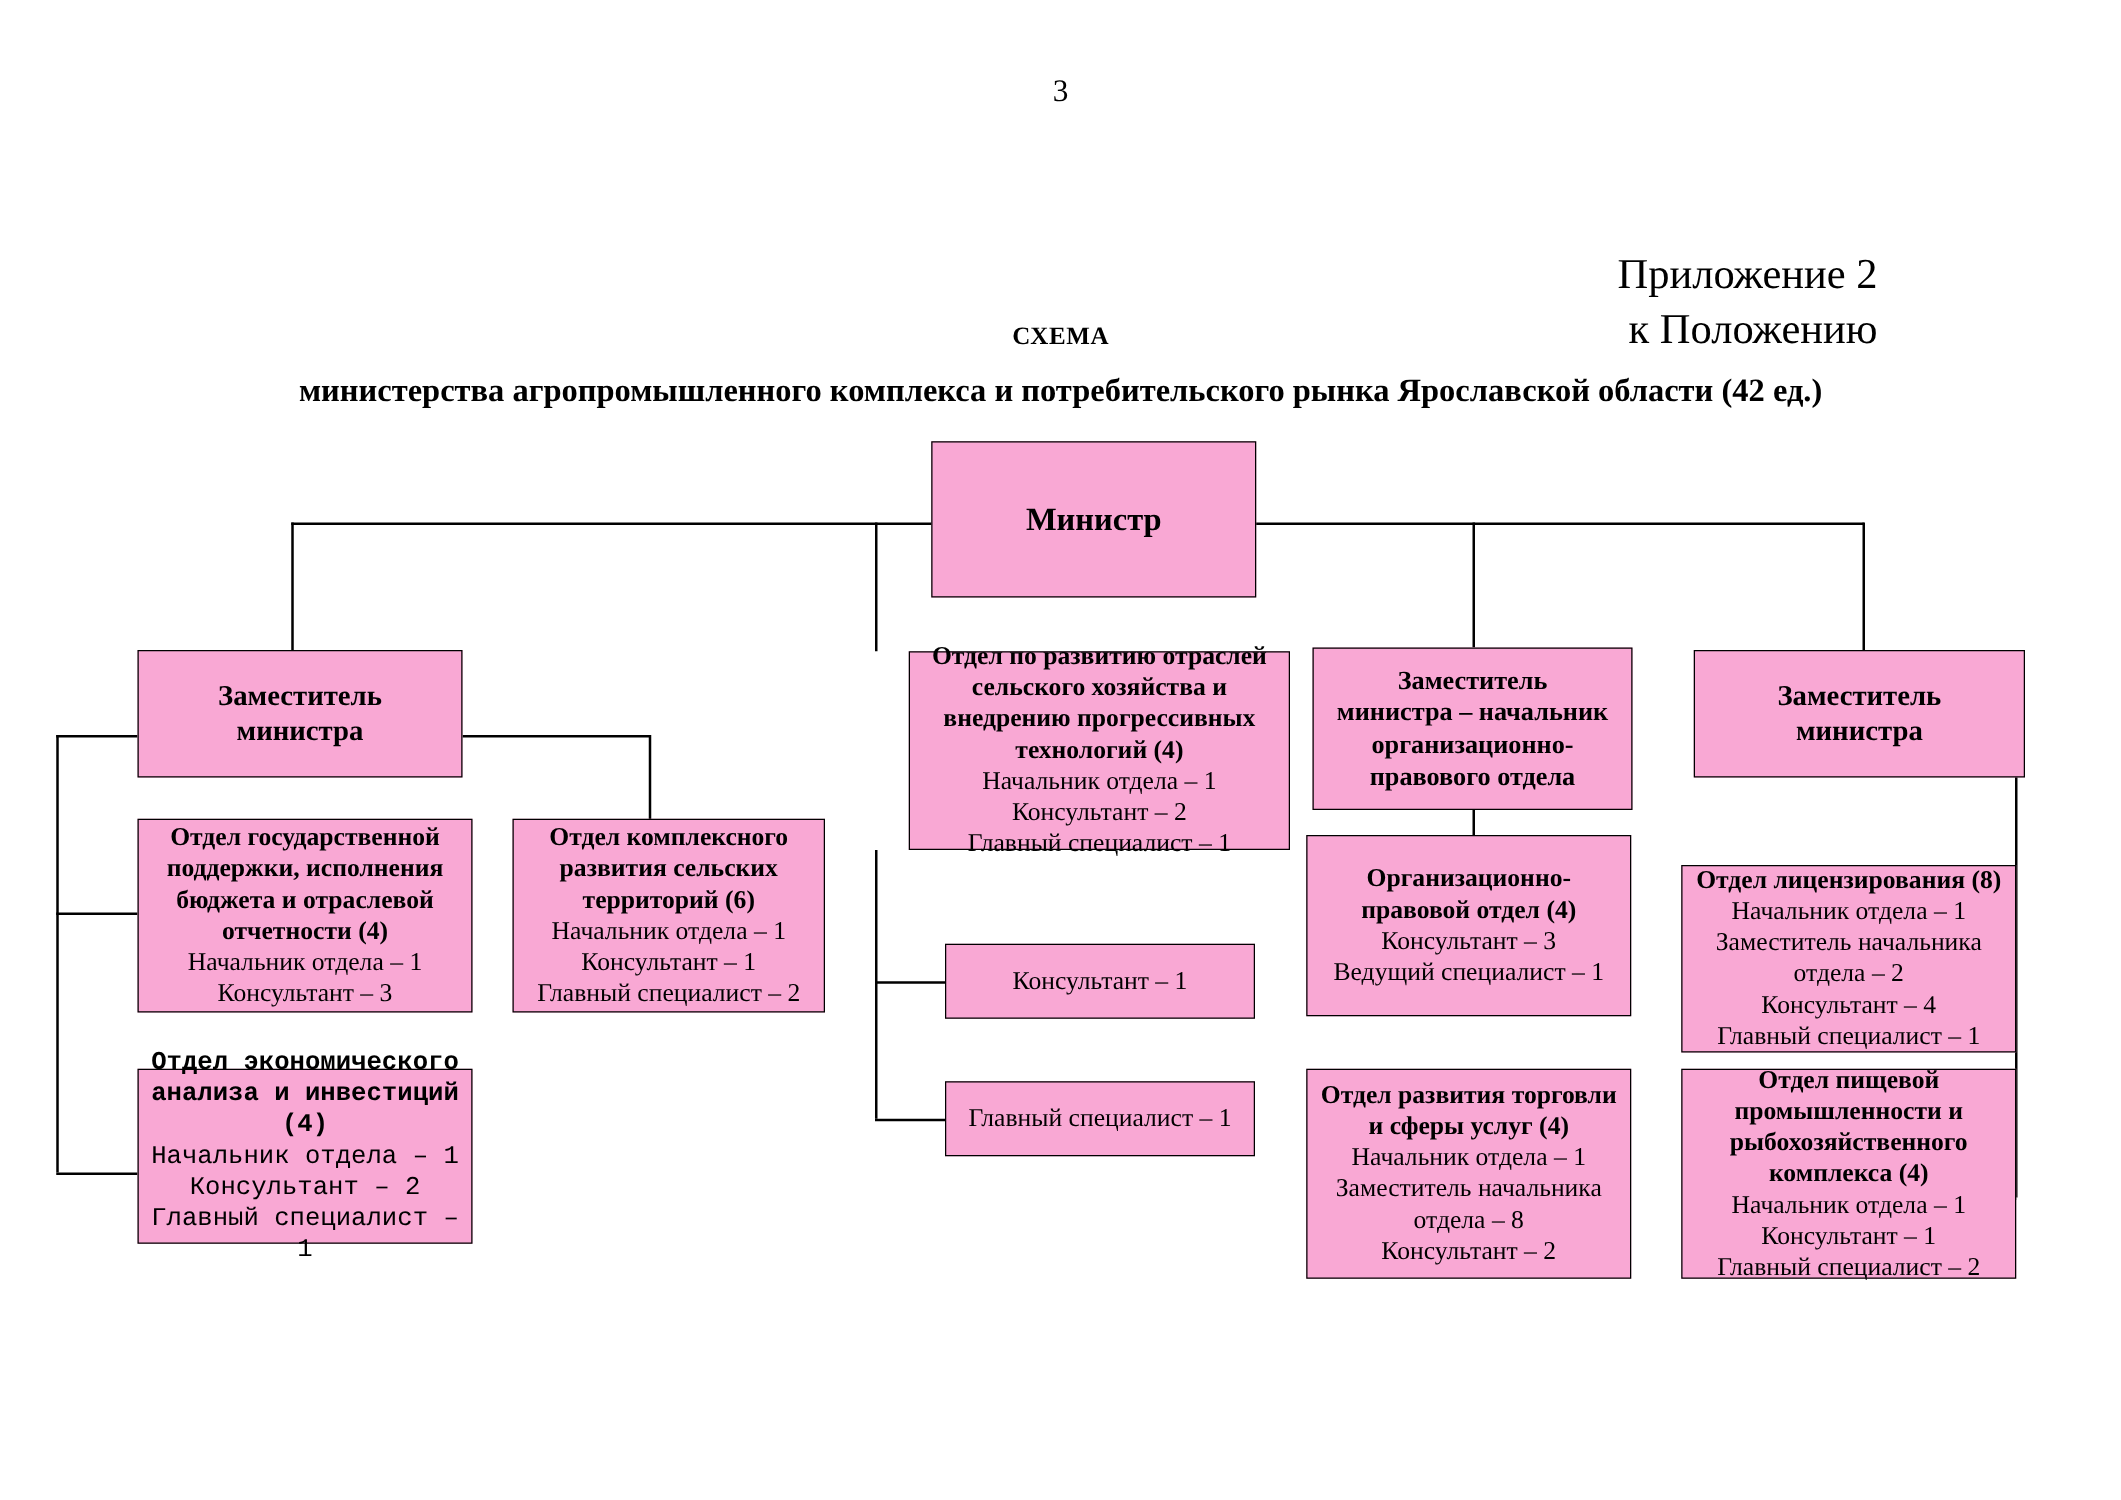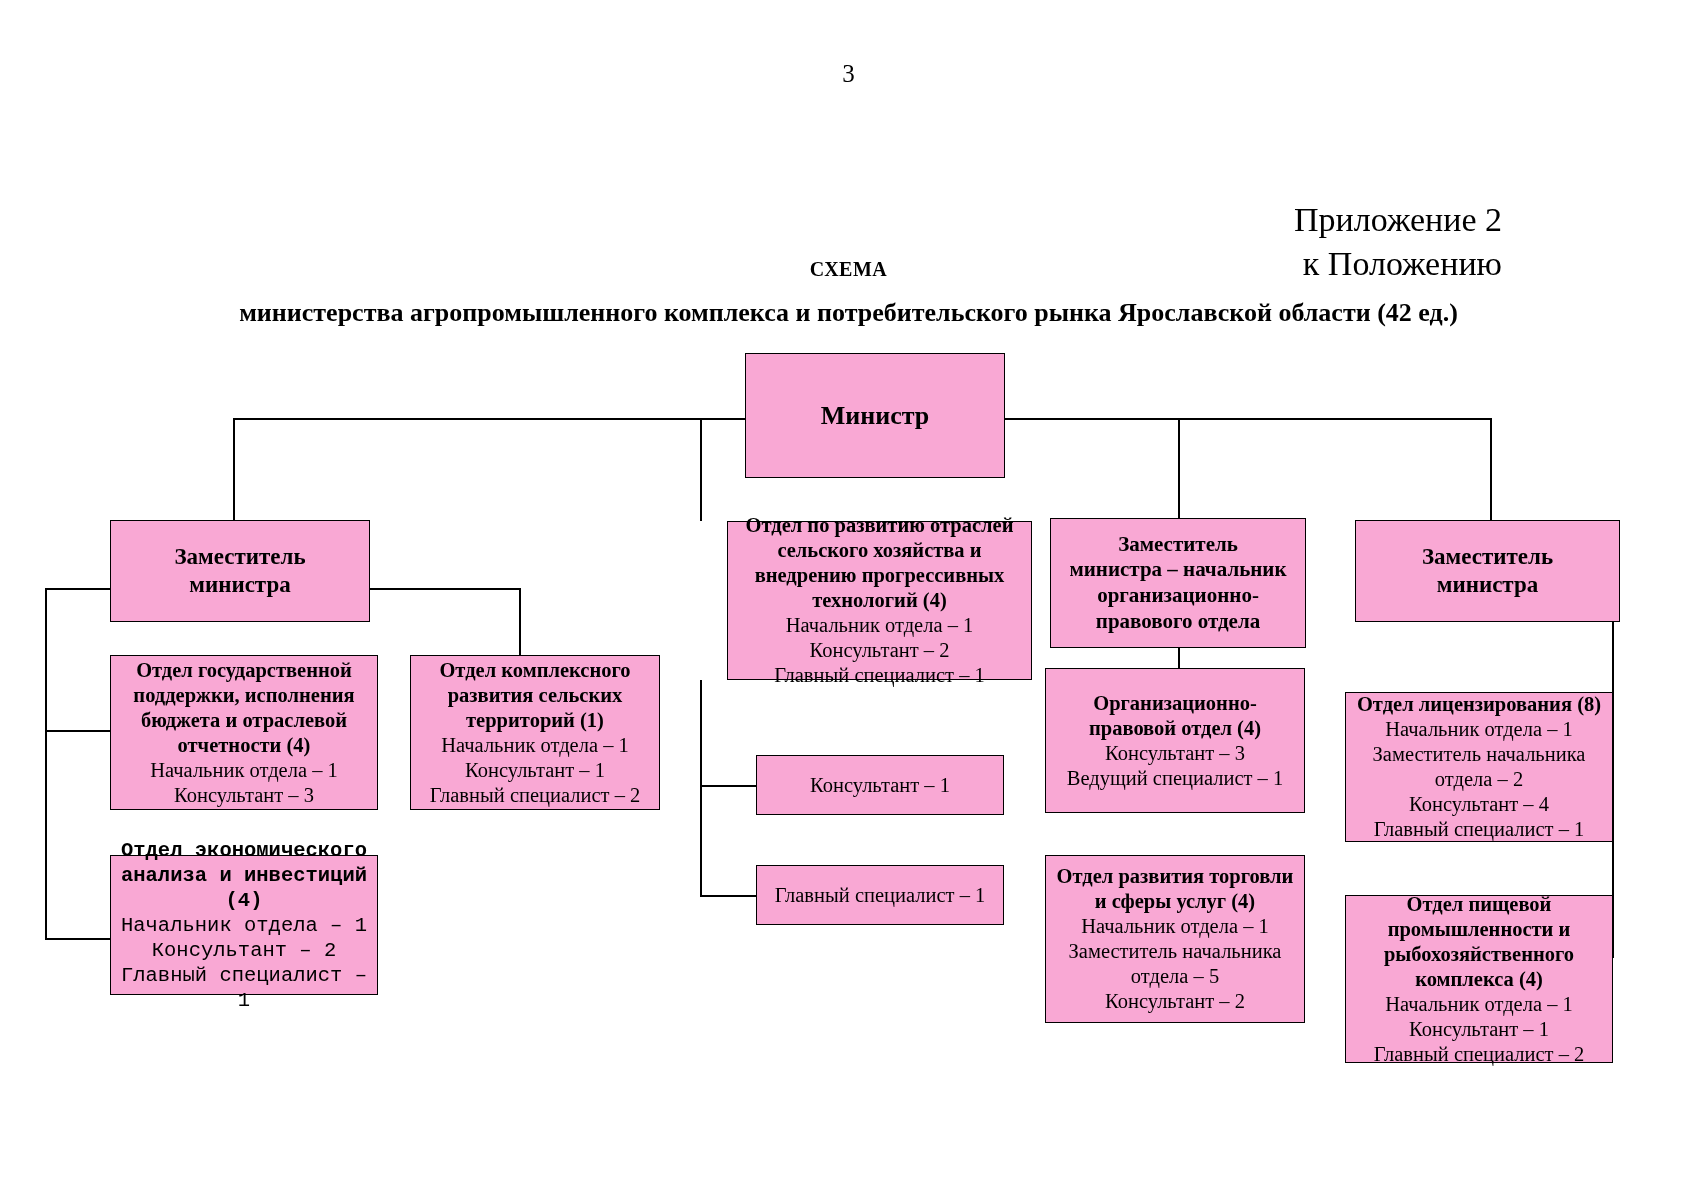"территорий (1)" span.hdr { text: 1 -> 6 }
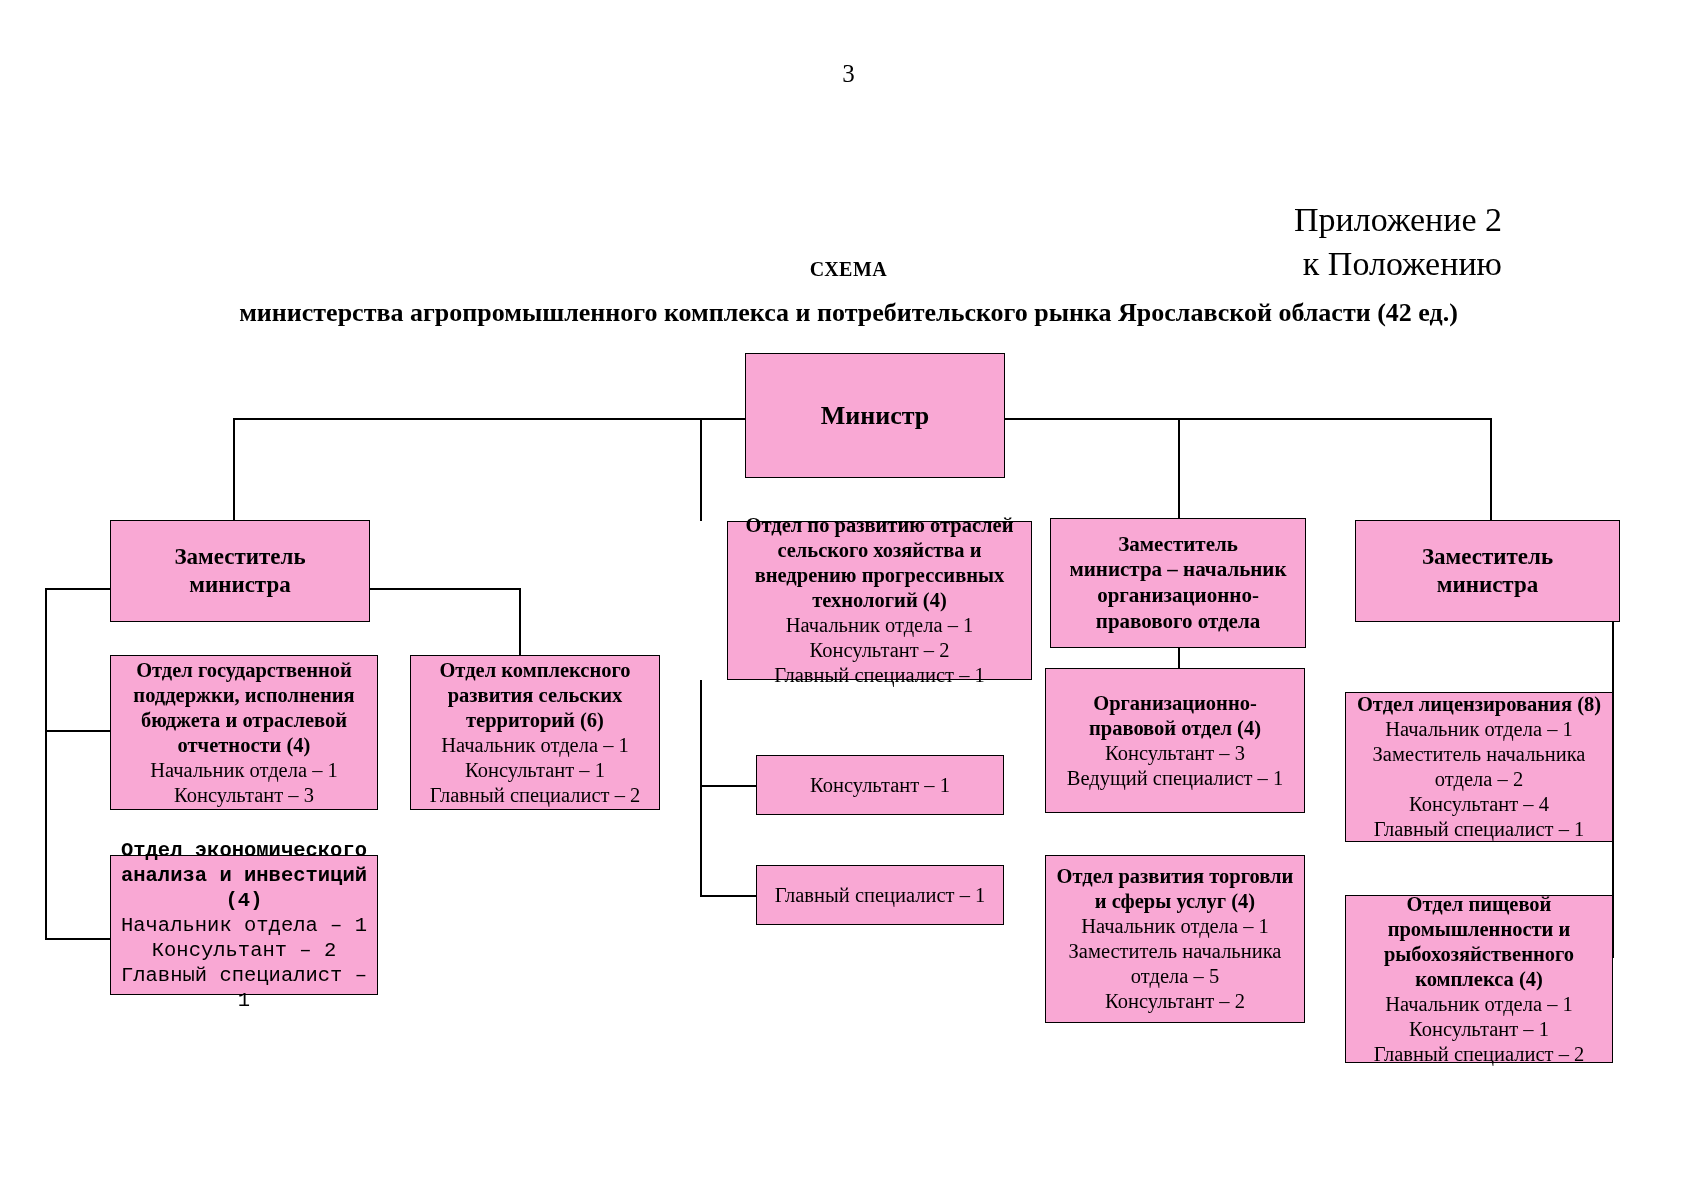"Отдел пищевой" div.box { margin-top: 40px -> none }
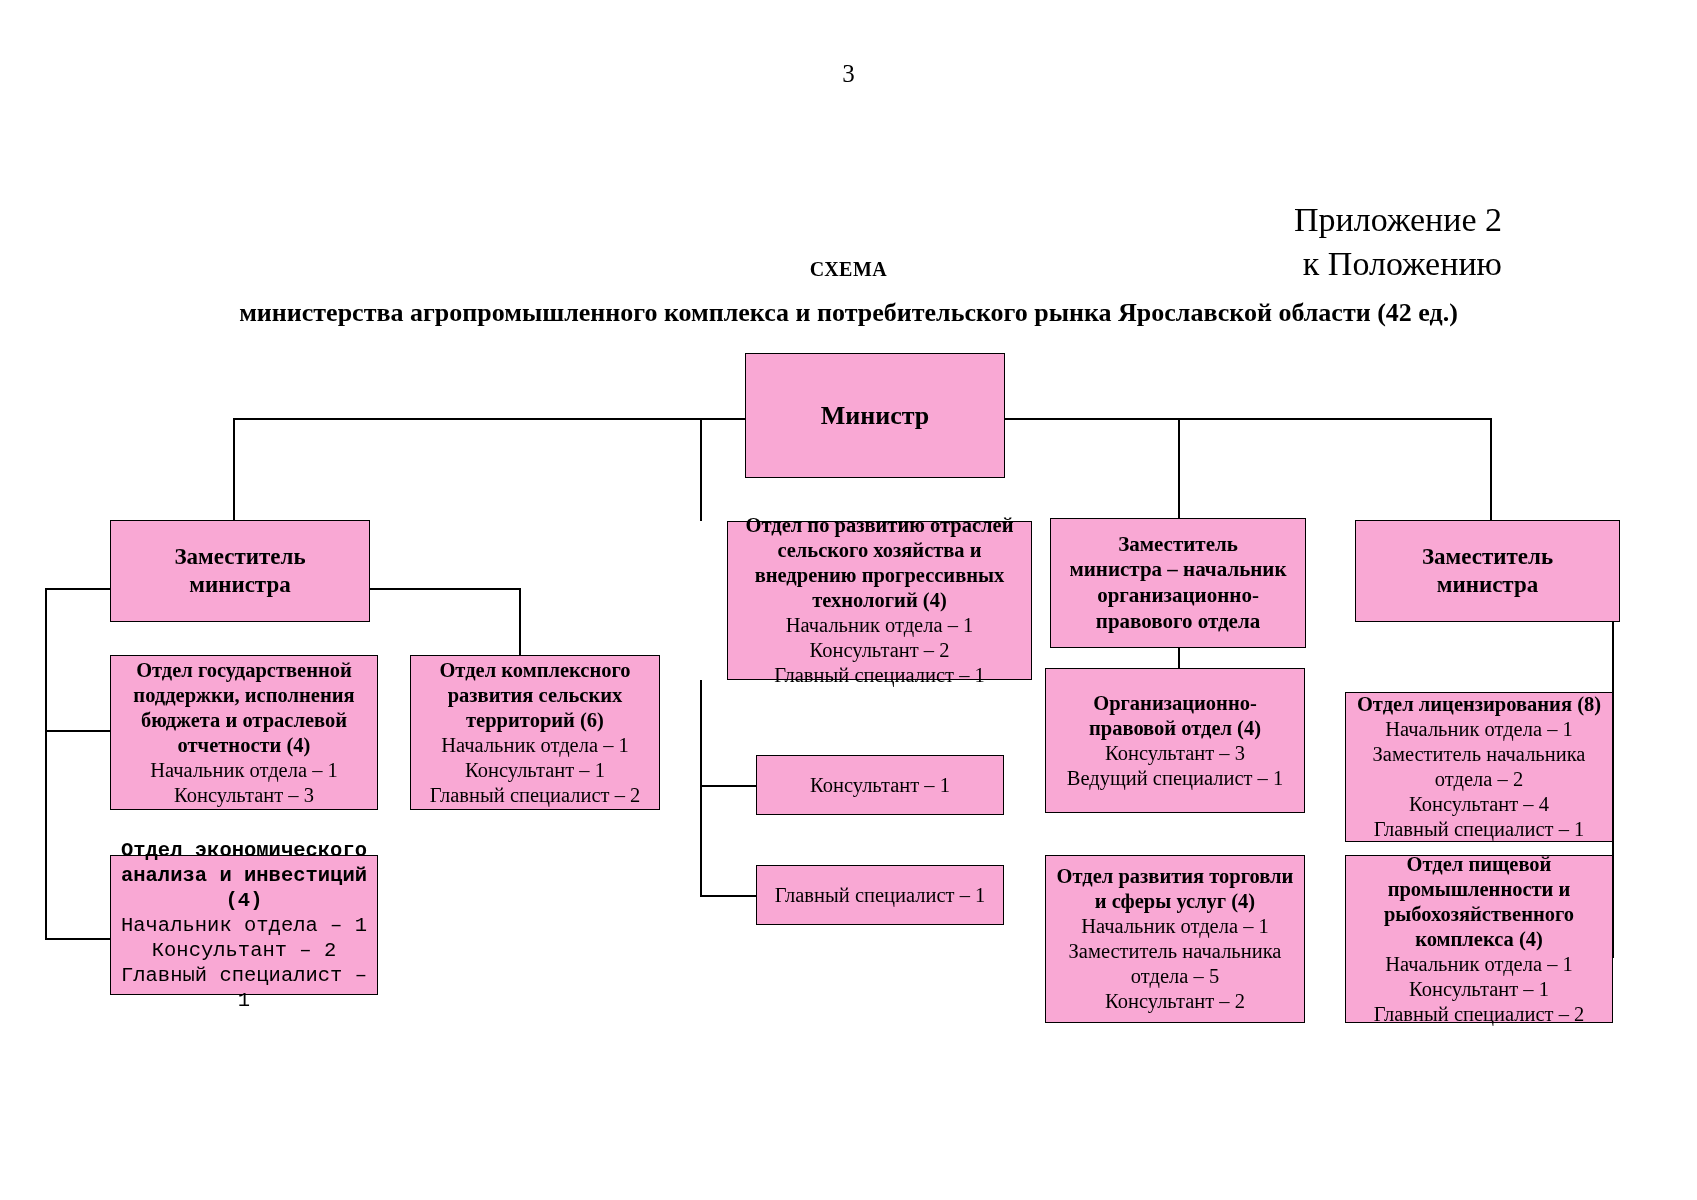"отдела – 5" span.ln { text: 5 -> 8 }
